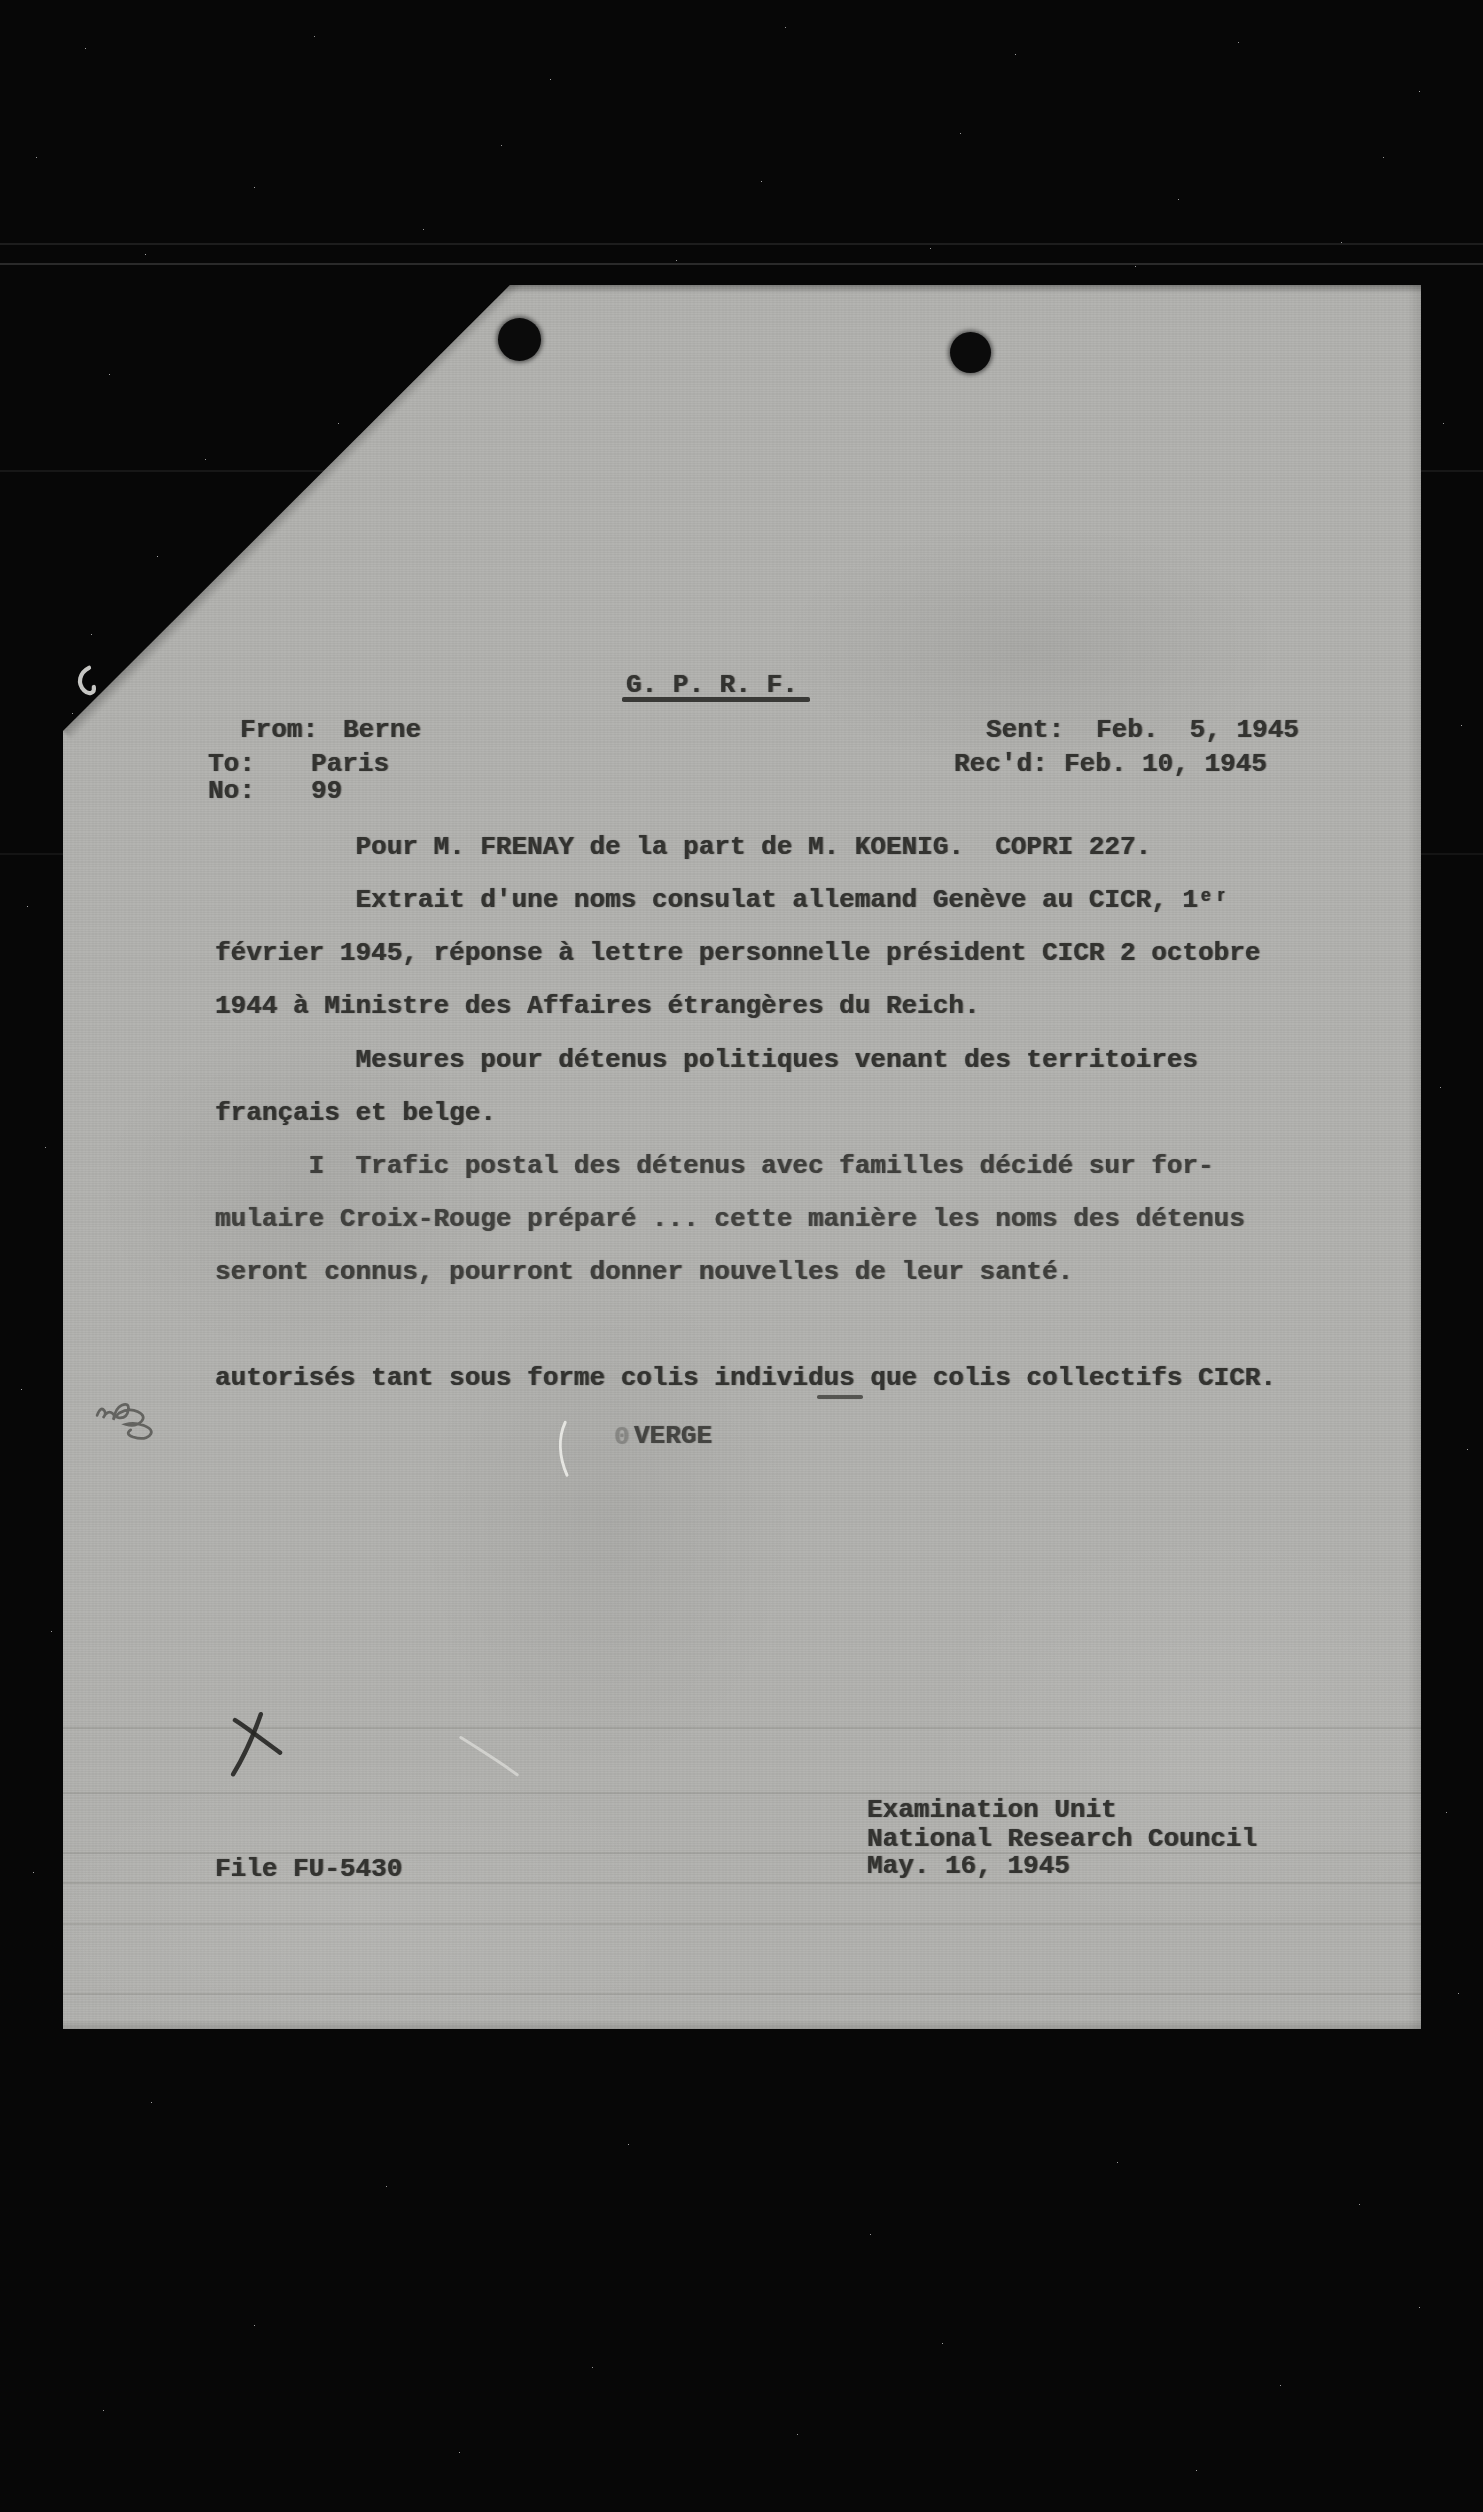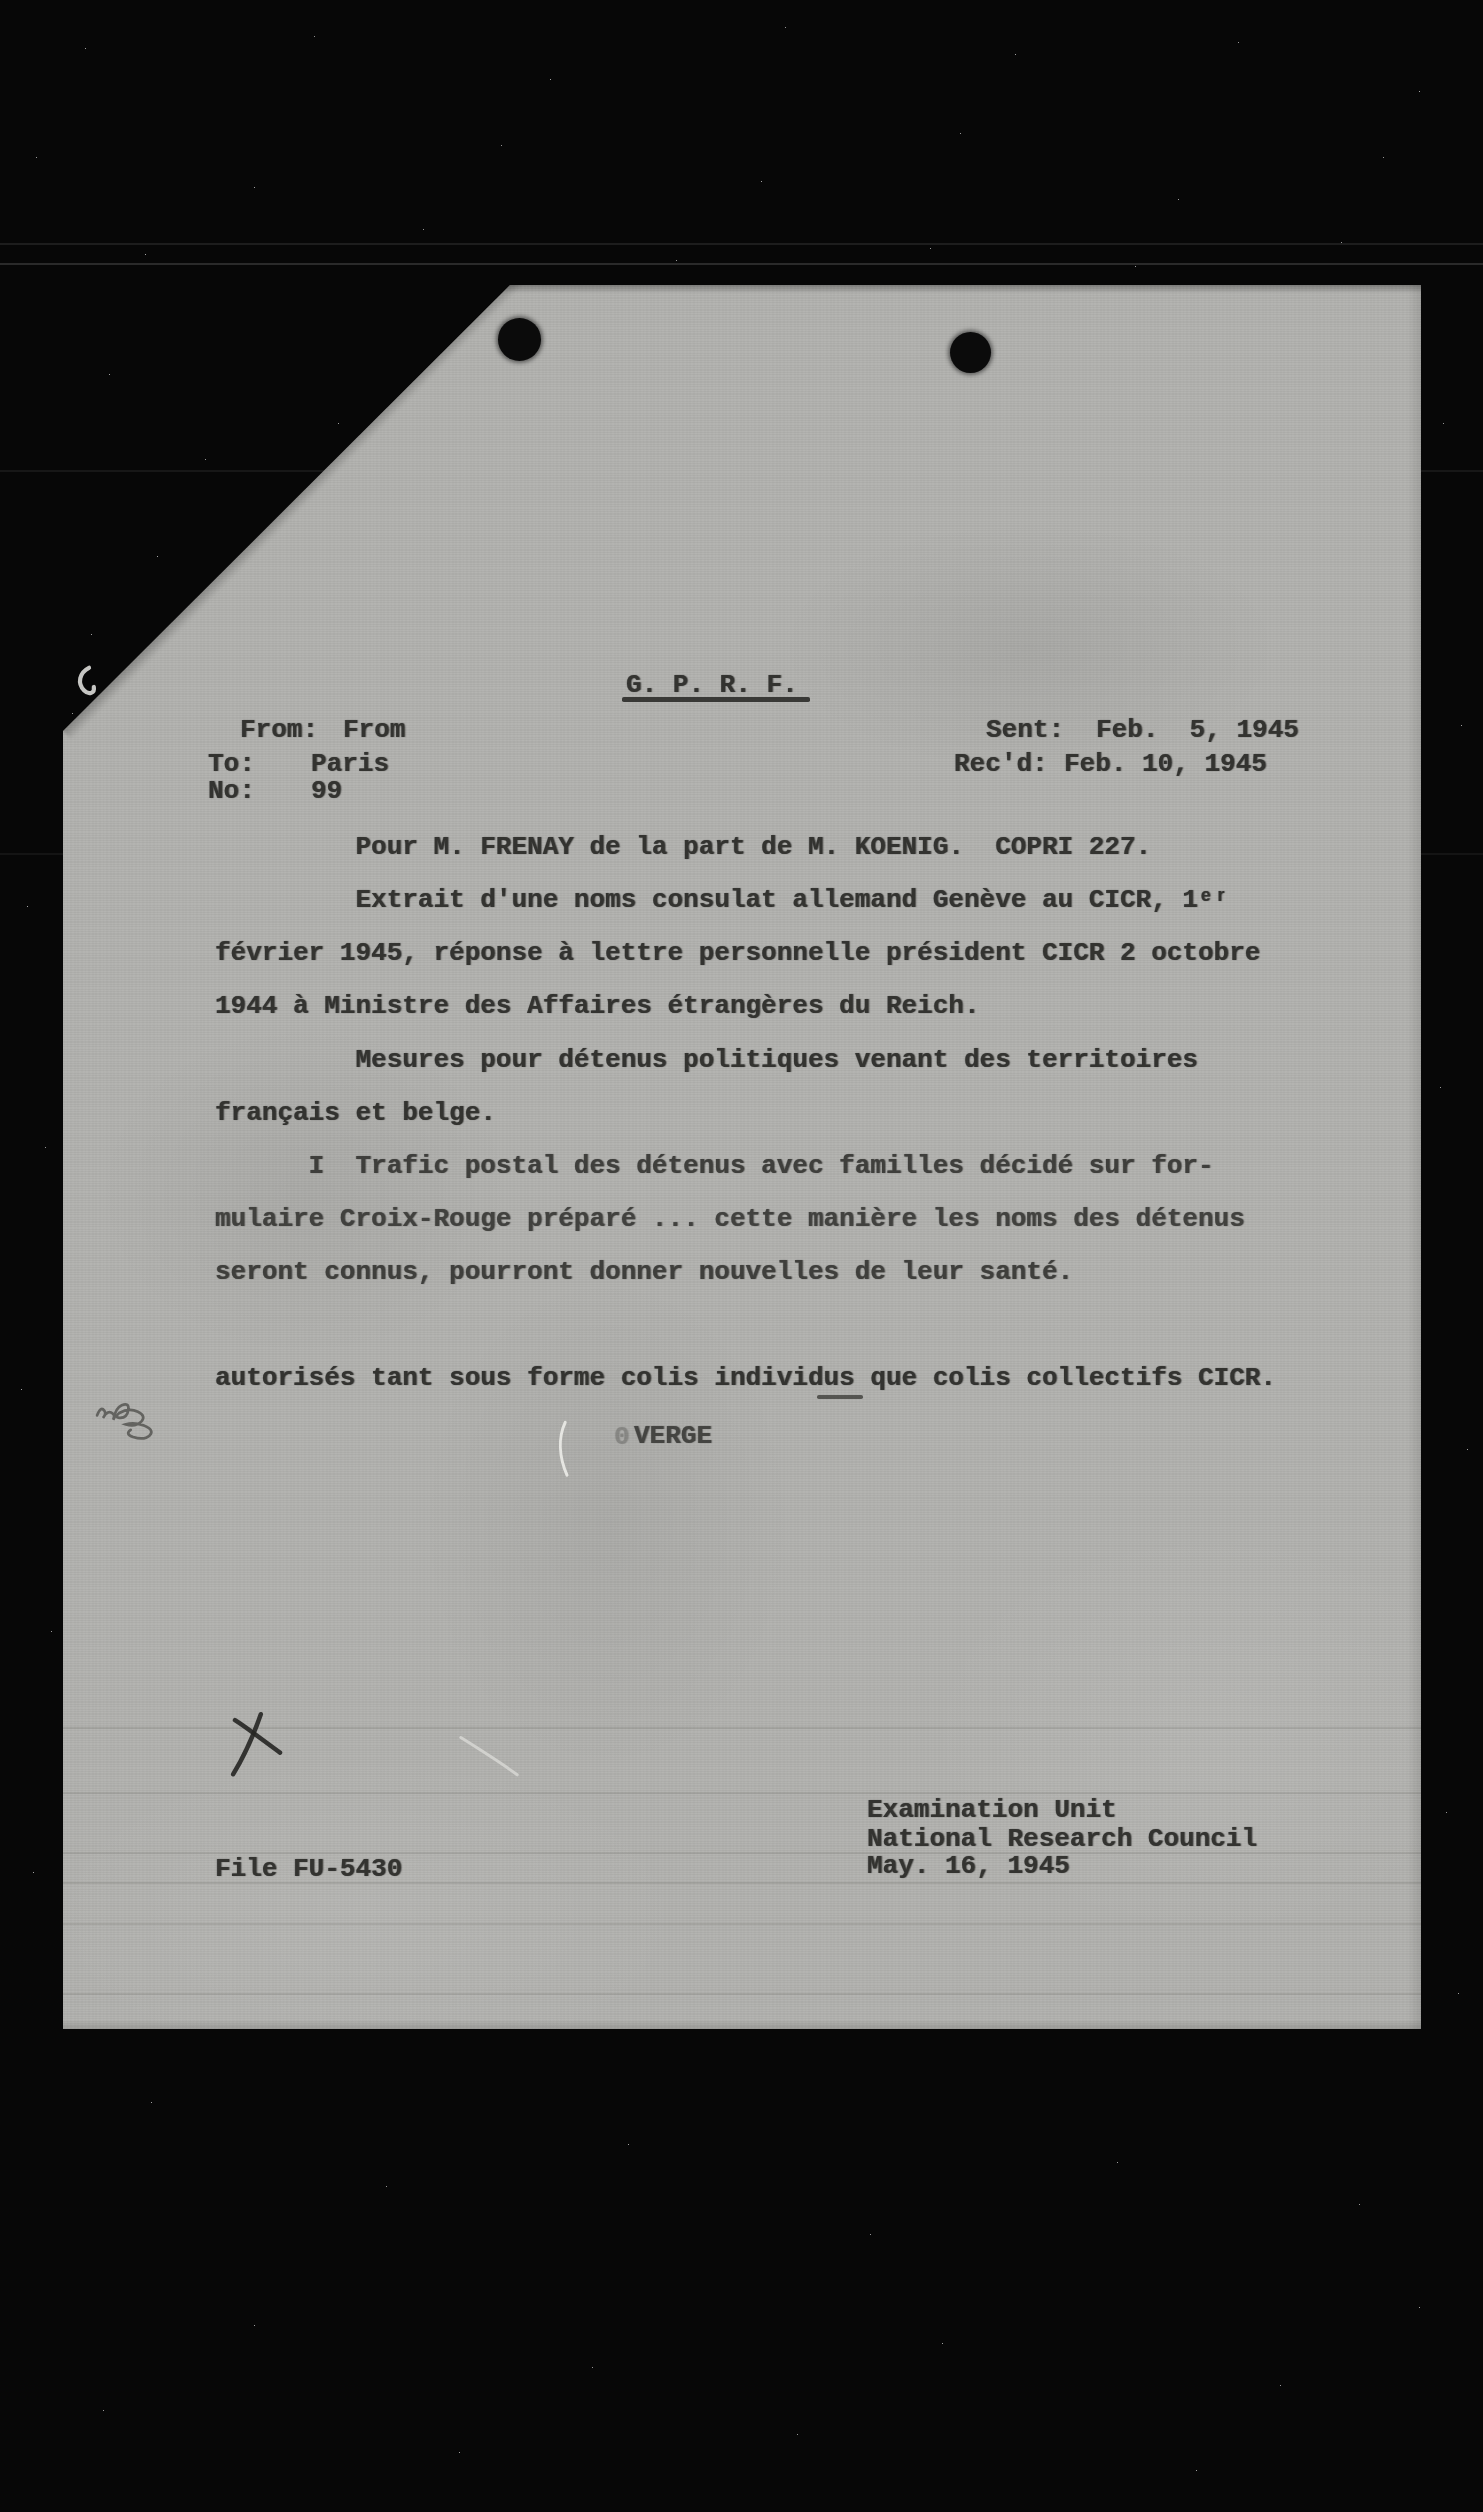"From" div.tw { text: From -> Berne }
